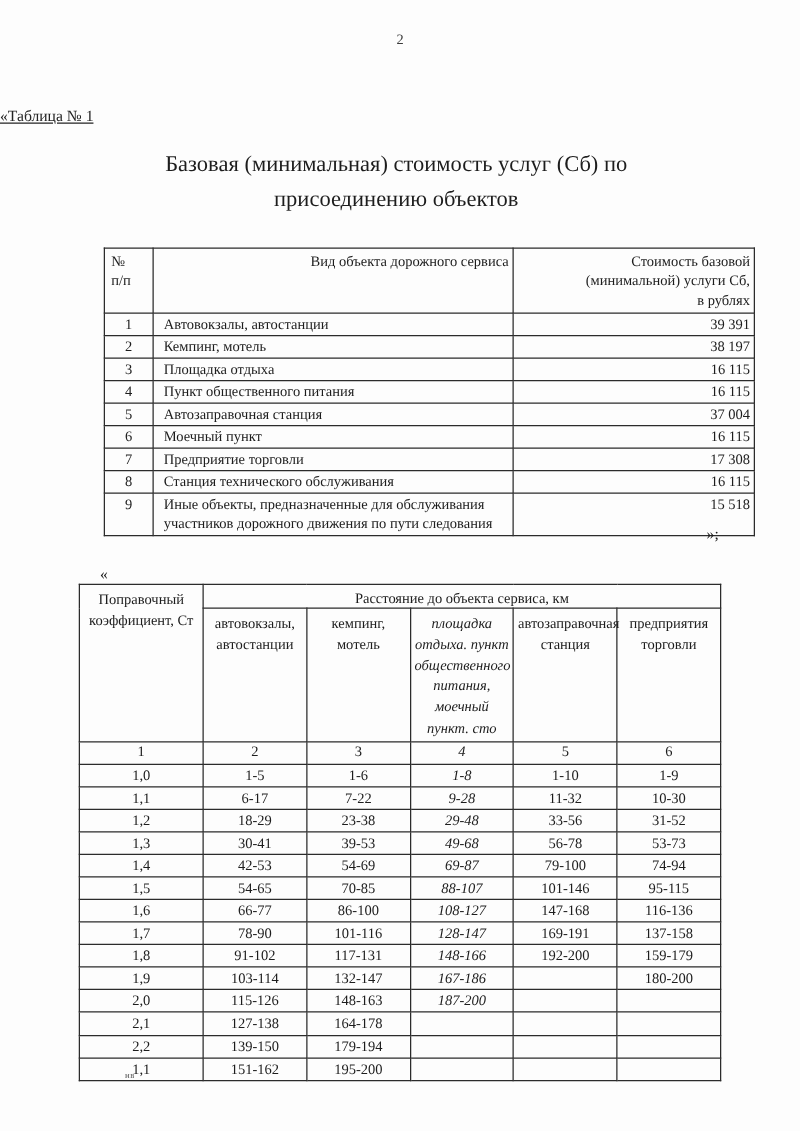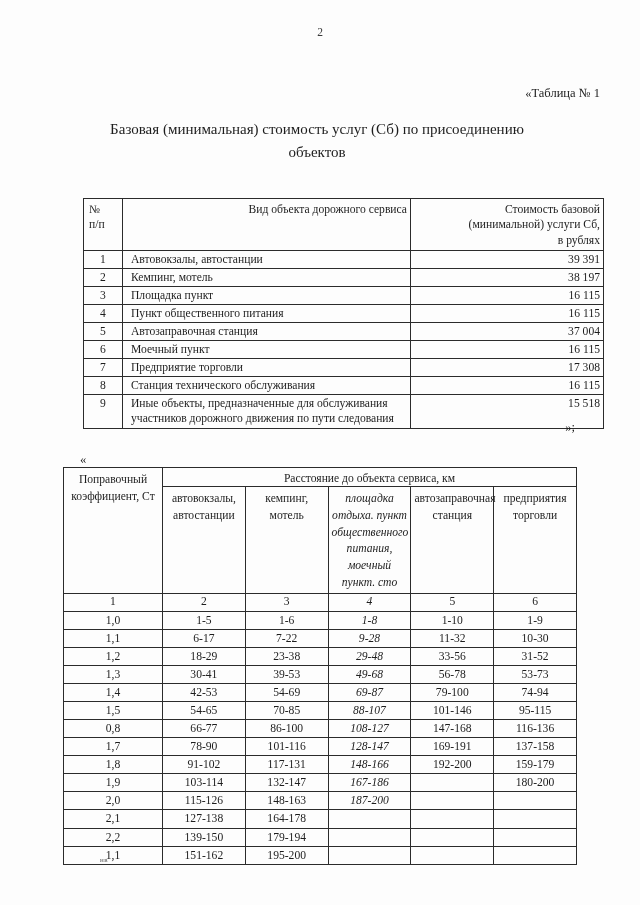"«Таблица № 1" .table-label { text-align: right -> left; text-decoration: none -> underline }
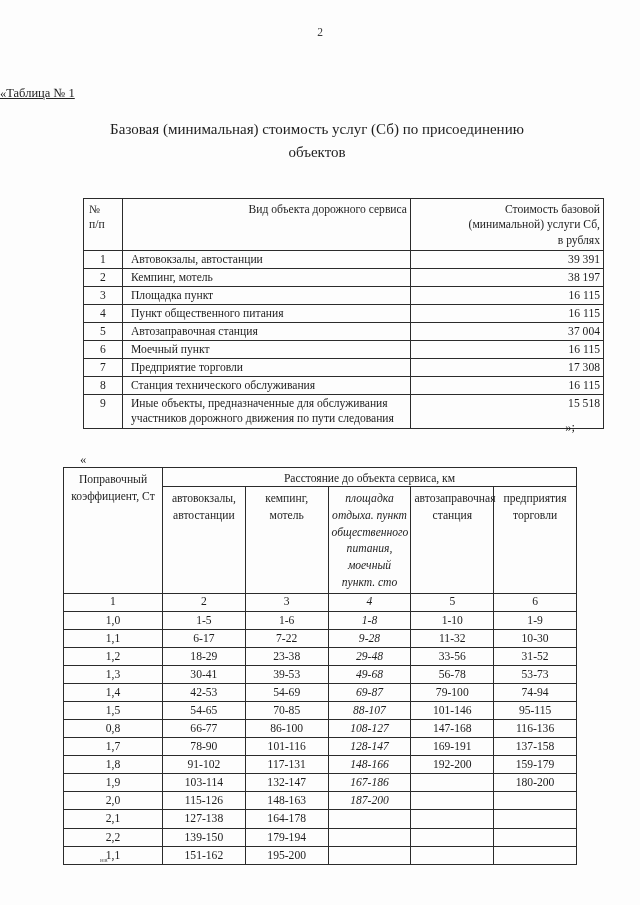"Базовая (минимальная) стоимость услуг" .doc-title { font-size: 15px -> 18px }
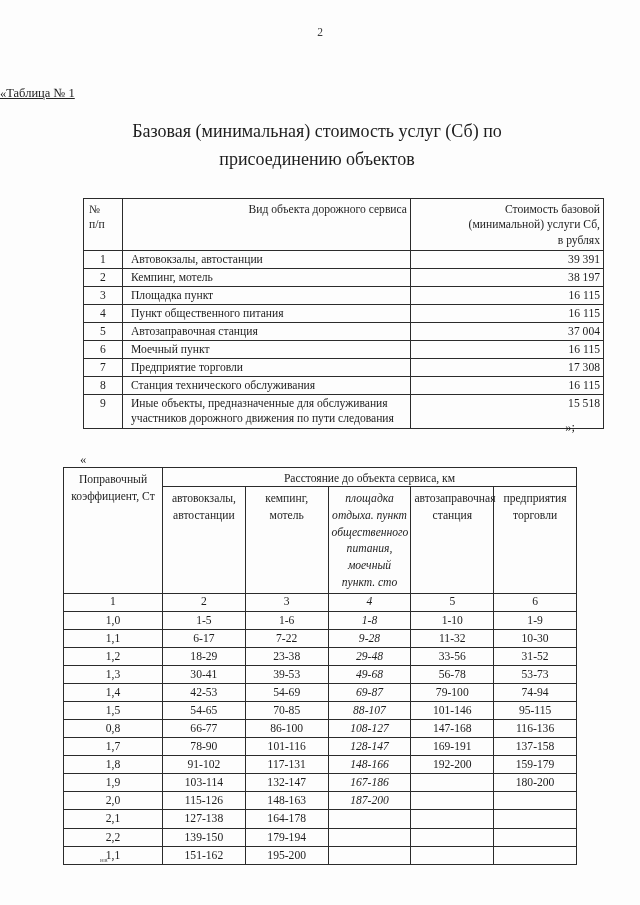"Площадка пункт" td.c-name { text: пункт -> отдыха }
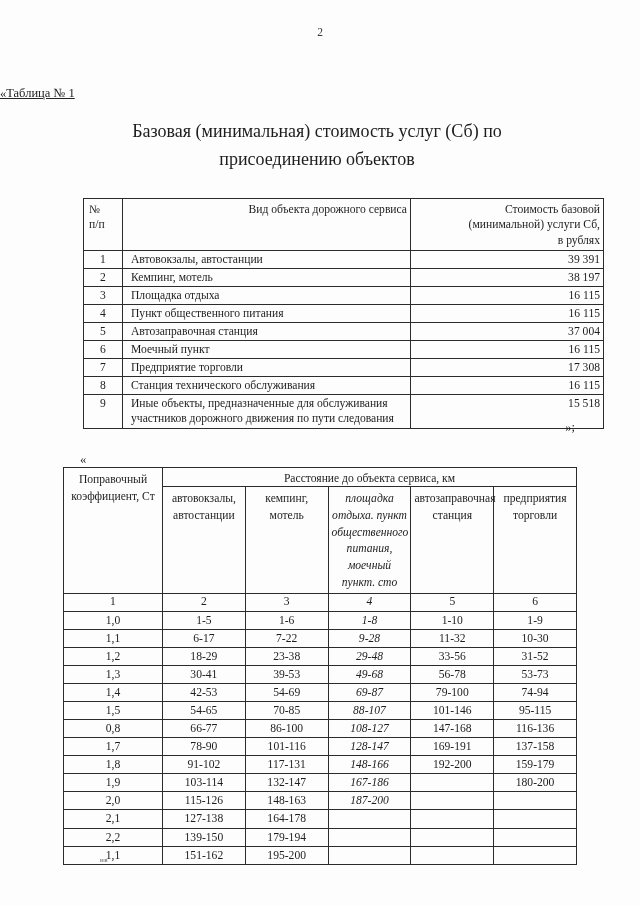"0,8" td.t2-c1 { text: 0,8 -> 1,6 }
